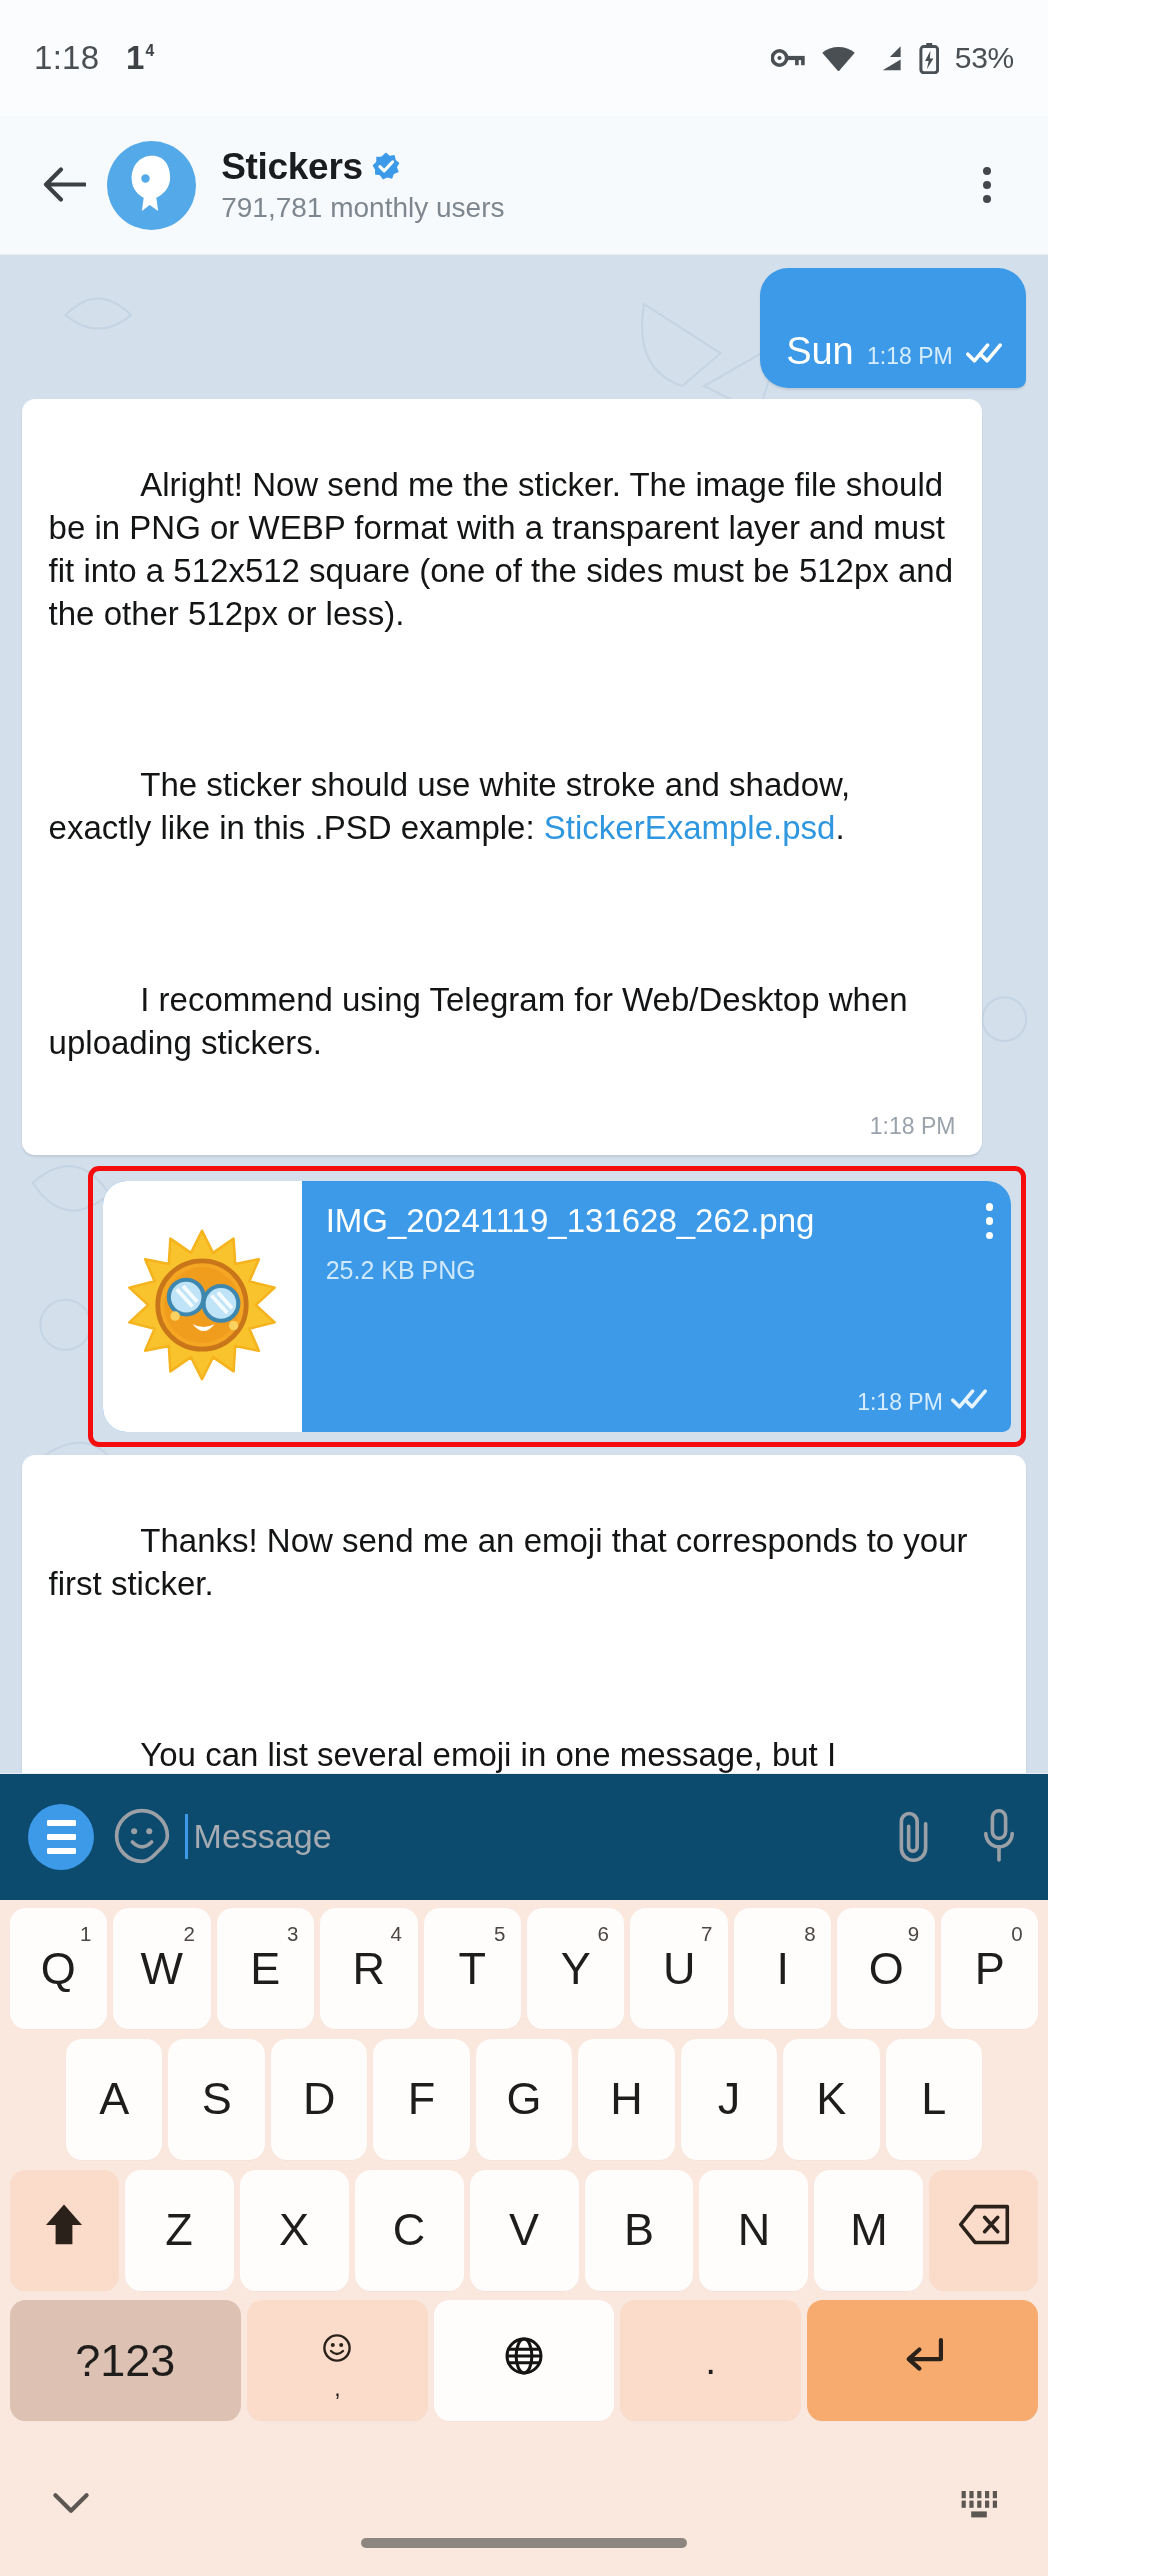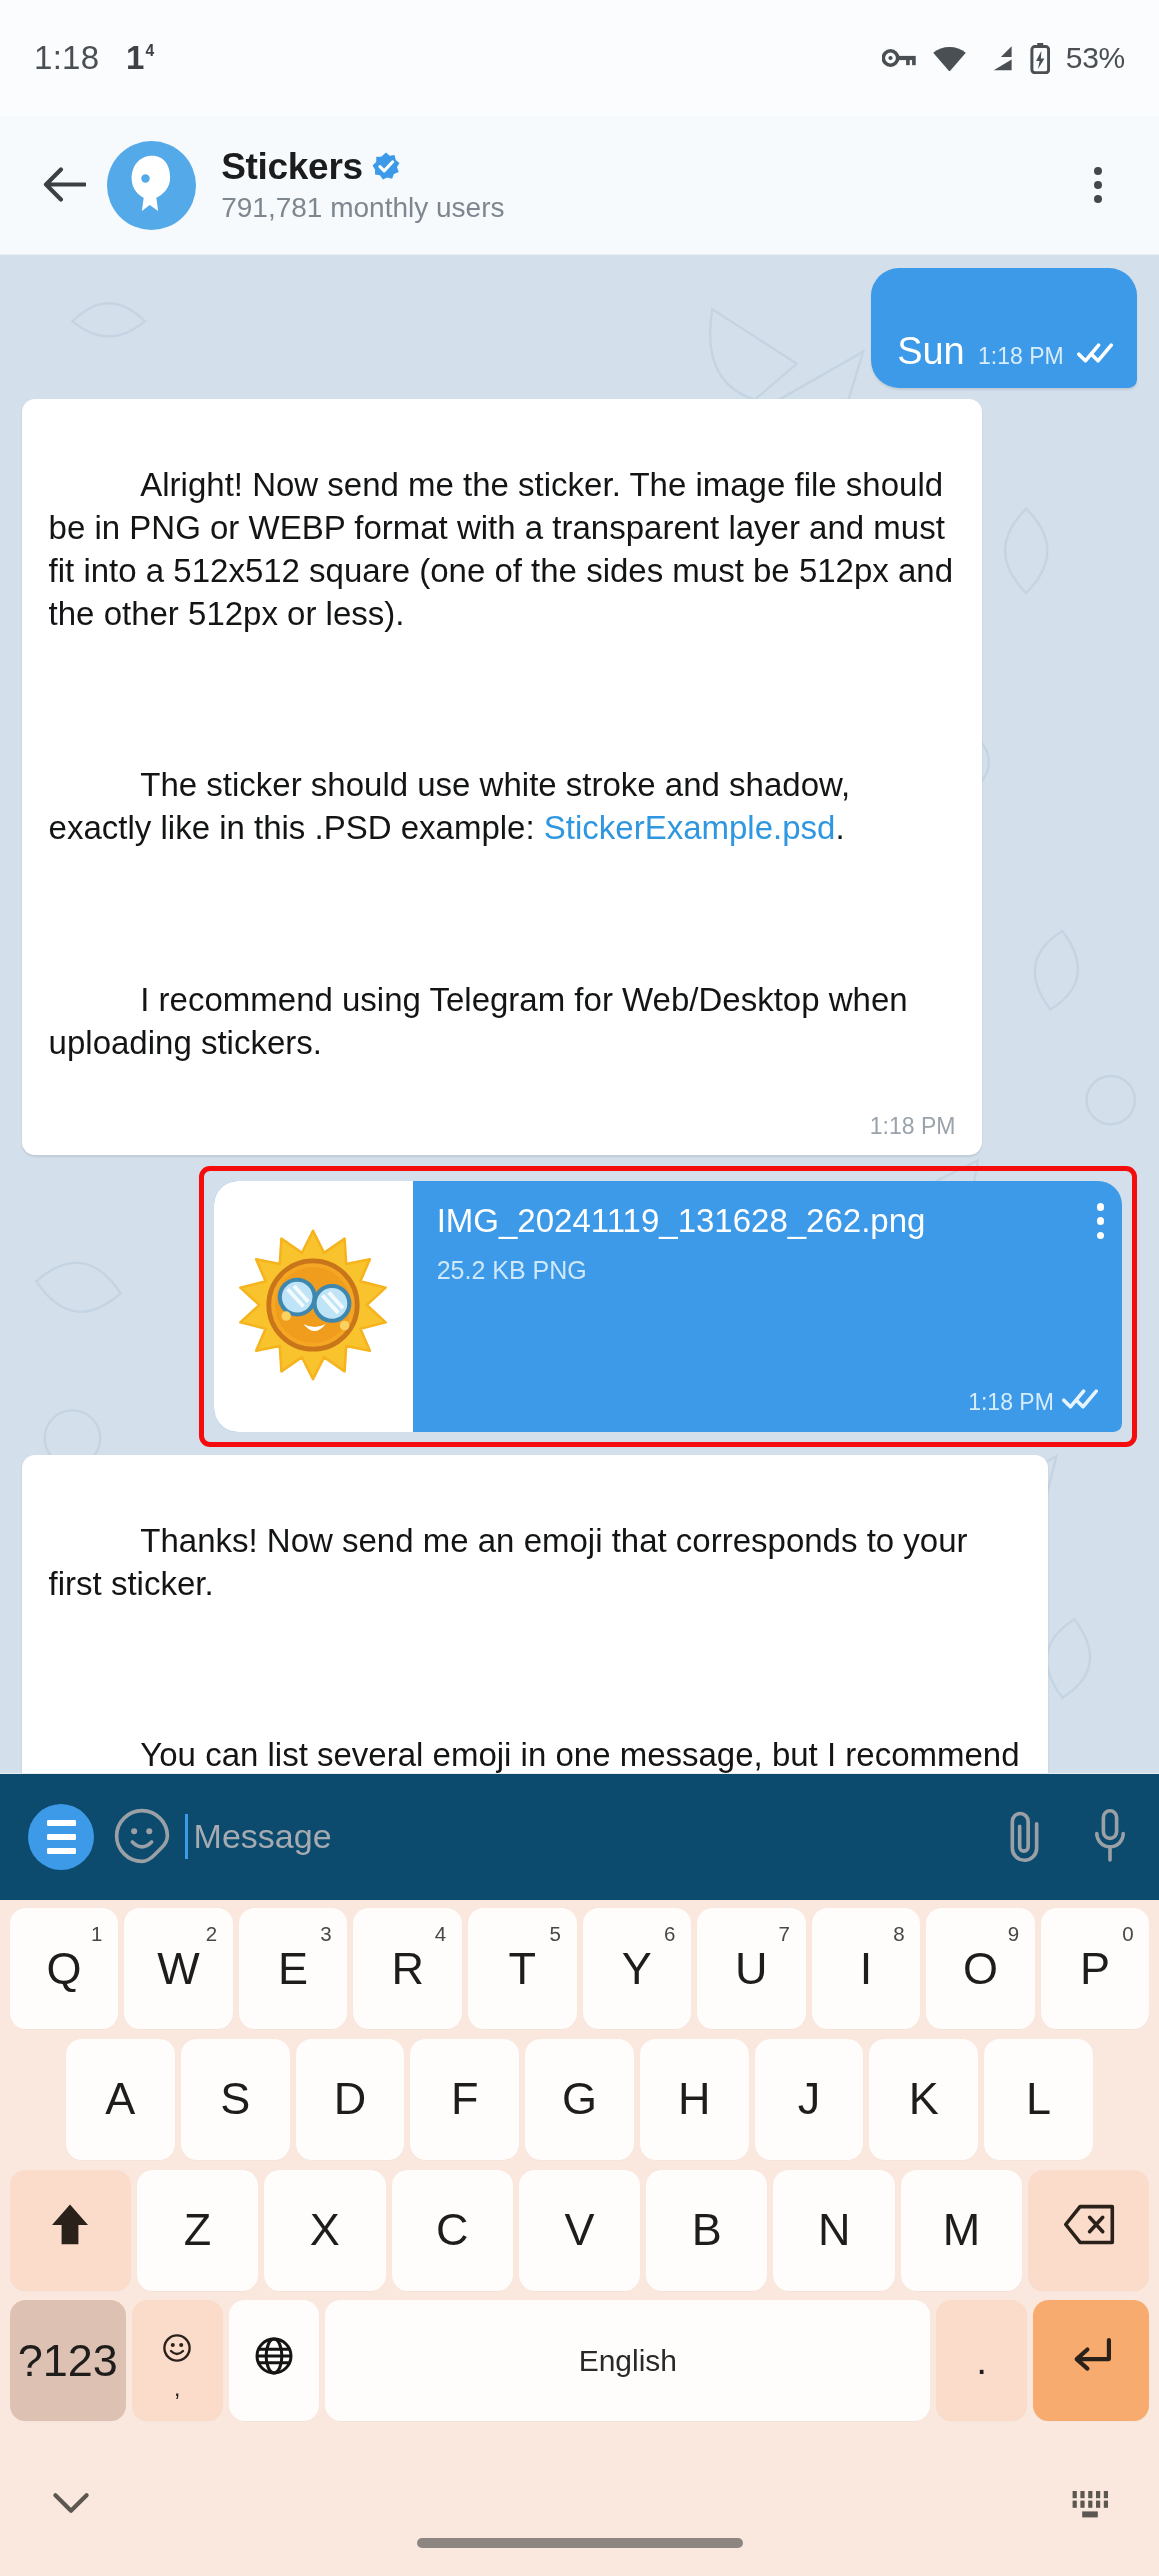"1:18" .screen { width: 1159px -> 1048px }
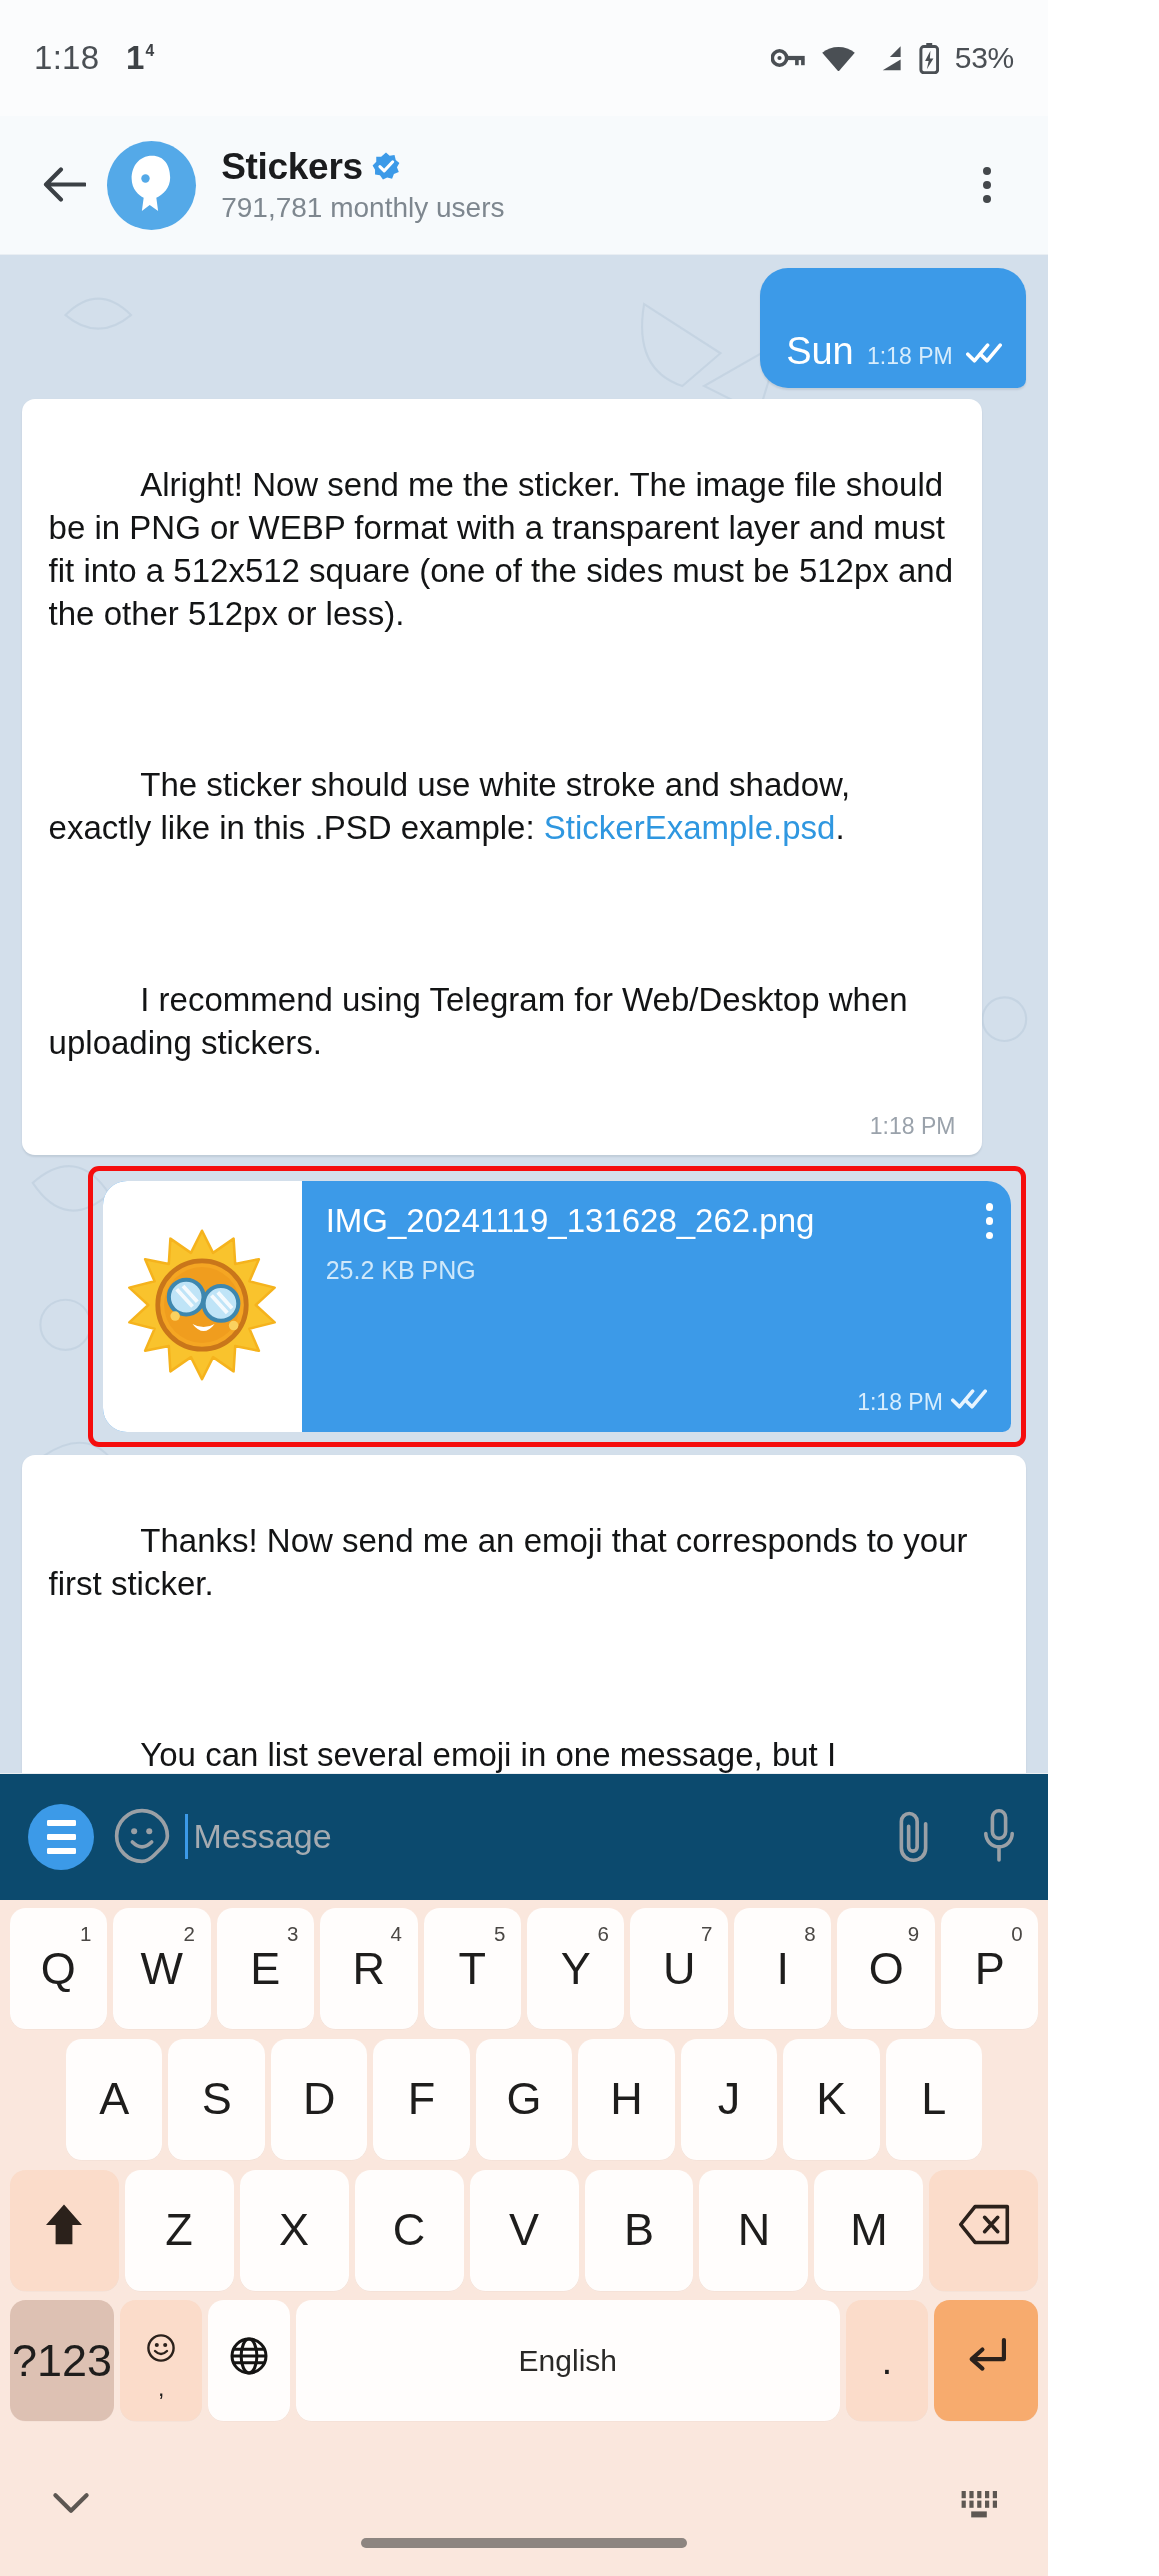"English" div.key { html: <div>English</div> -> none }
